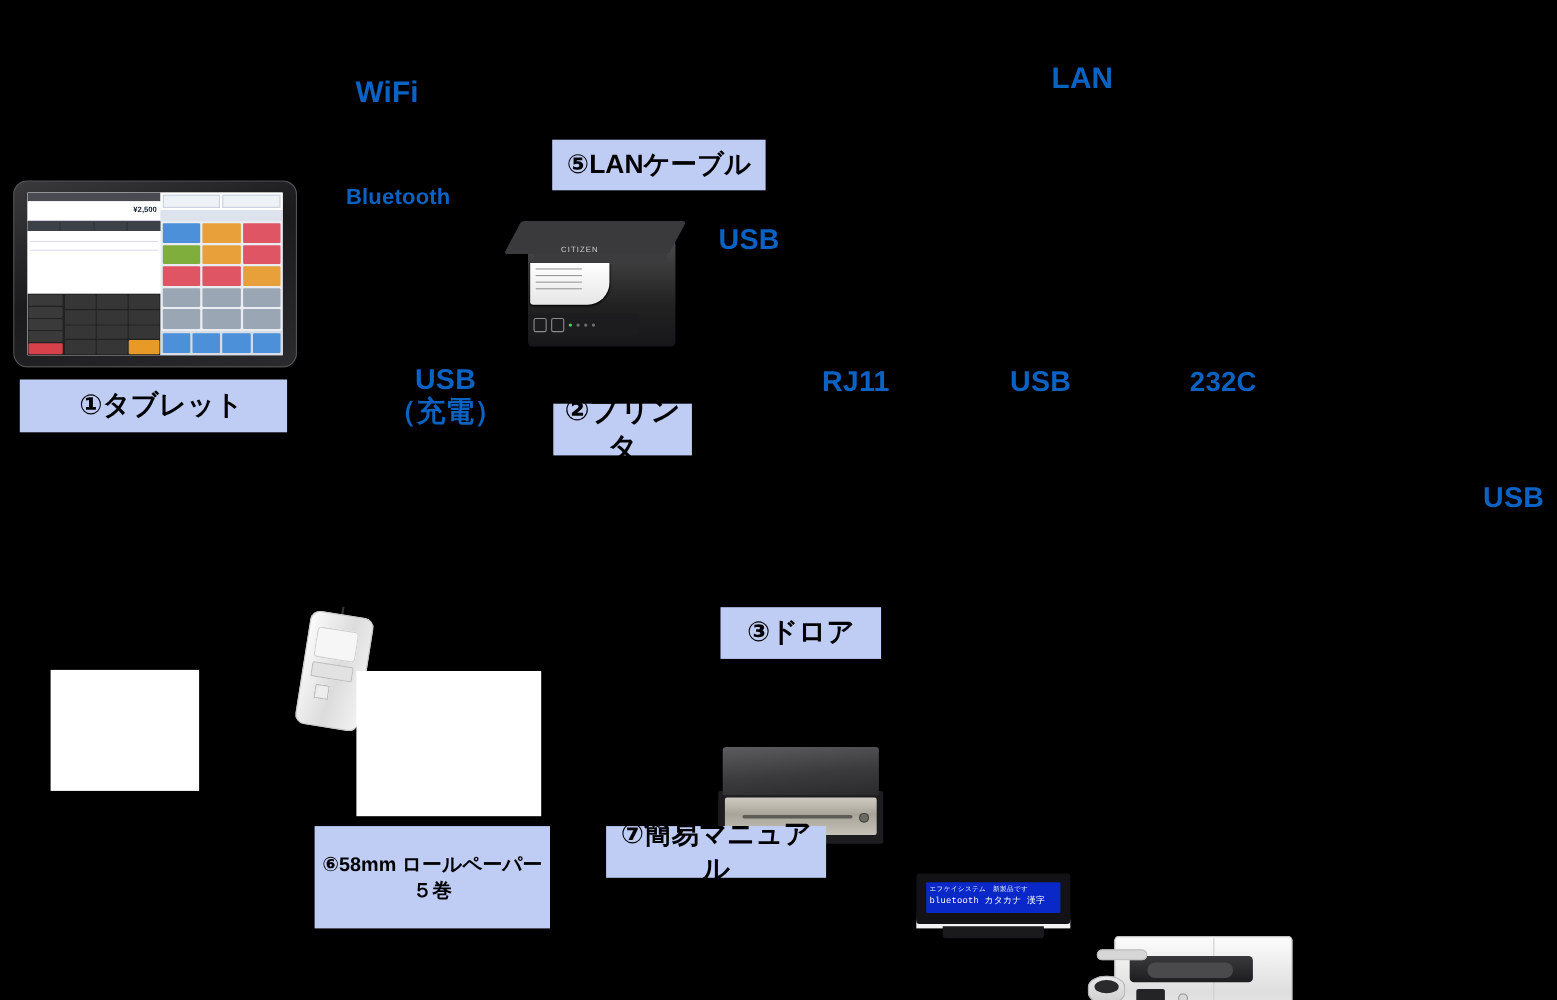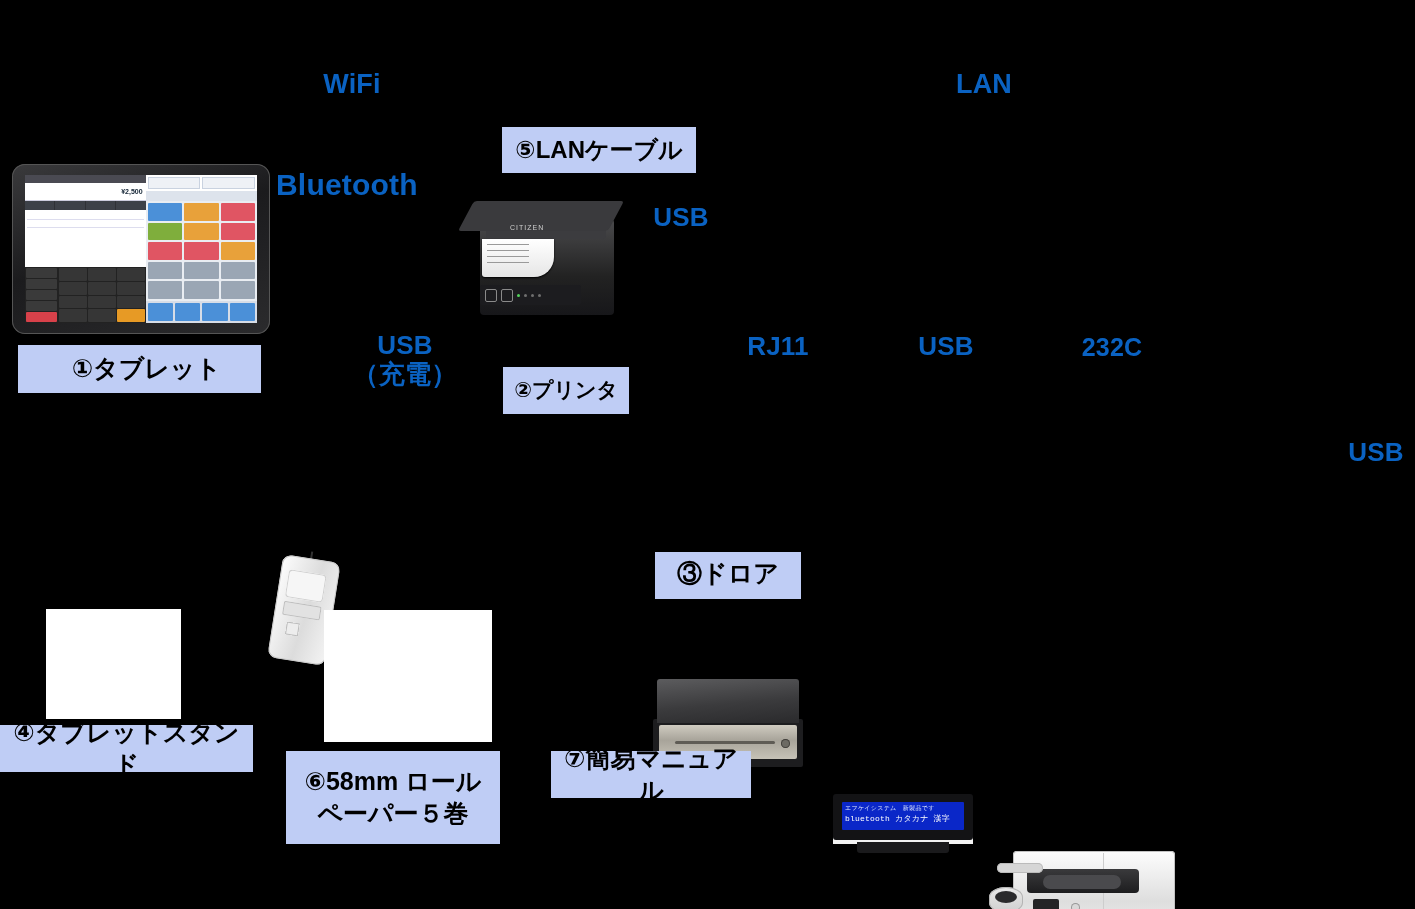"LAN" div.abs { top: 25px -> 12px }
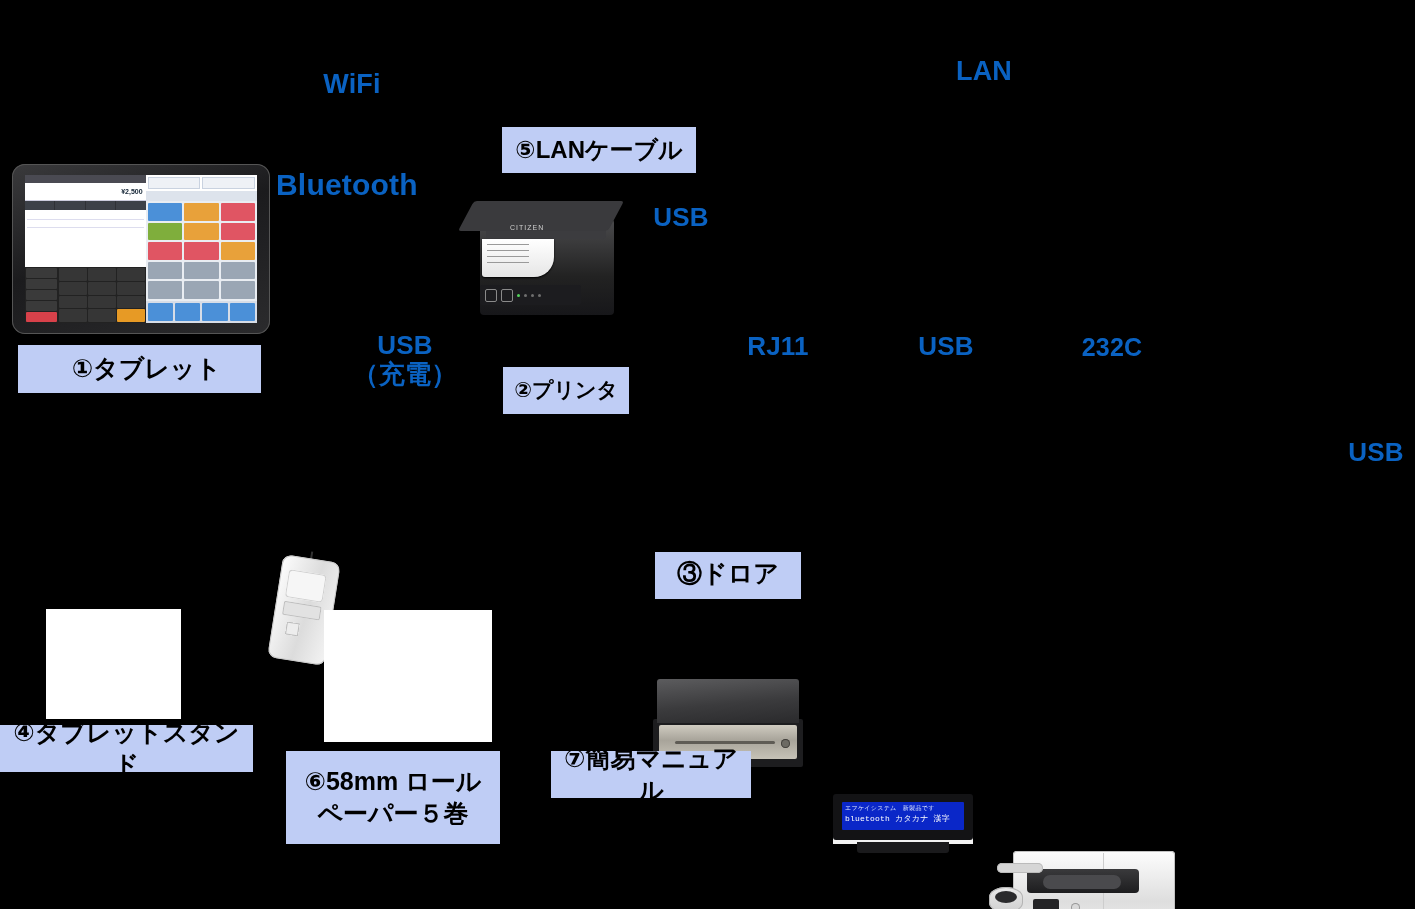"Bluetooth" div.abs { font-size: 30px -> 20px; left: 276px -> 296px }
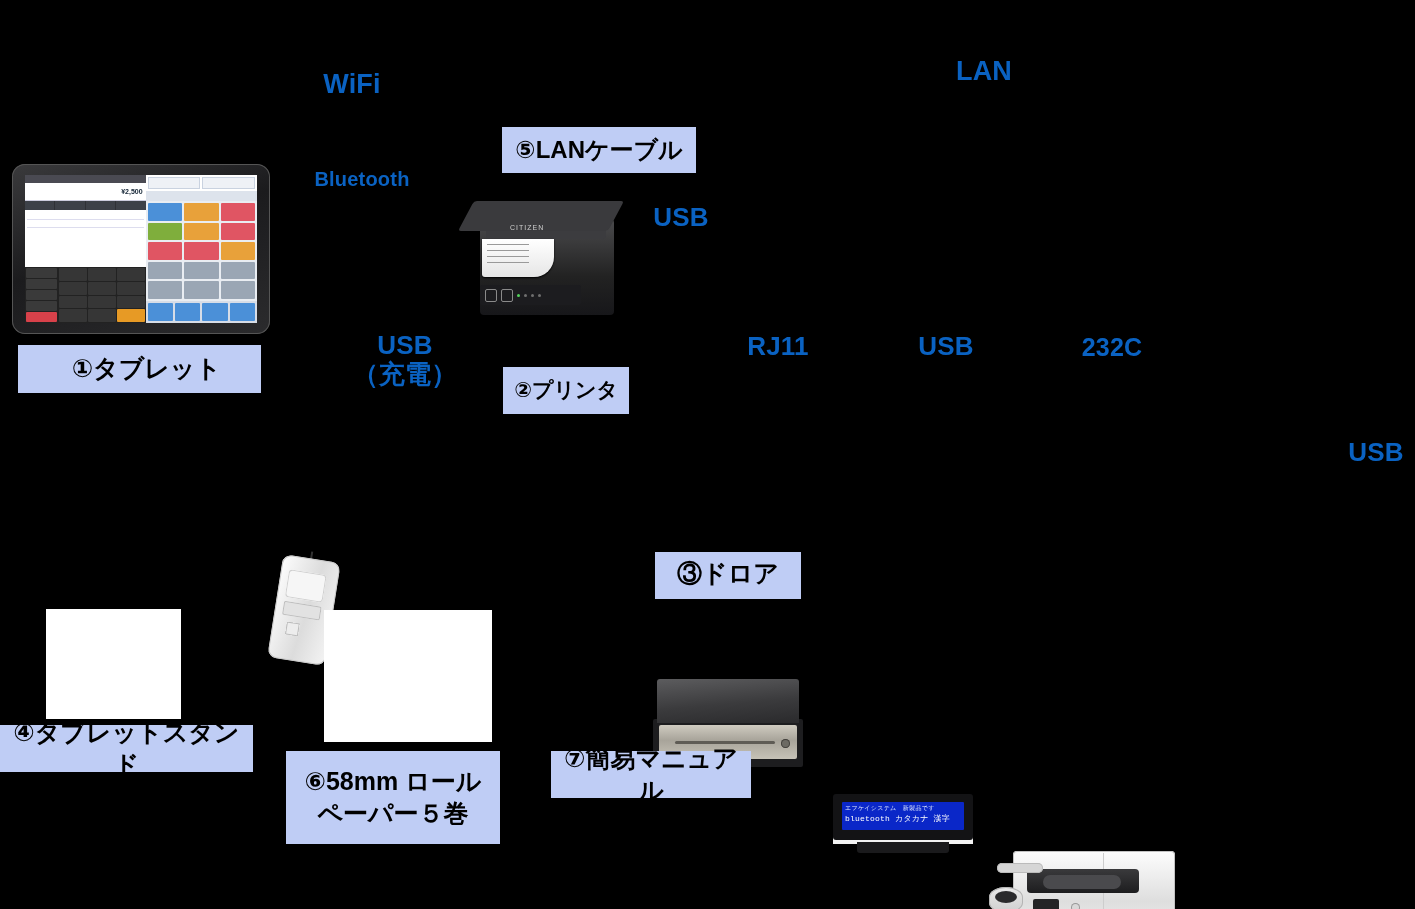"②プリンタ" div.abs { font-size: 21px -> 27px }
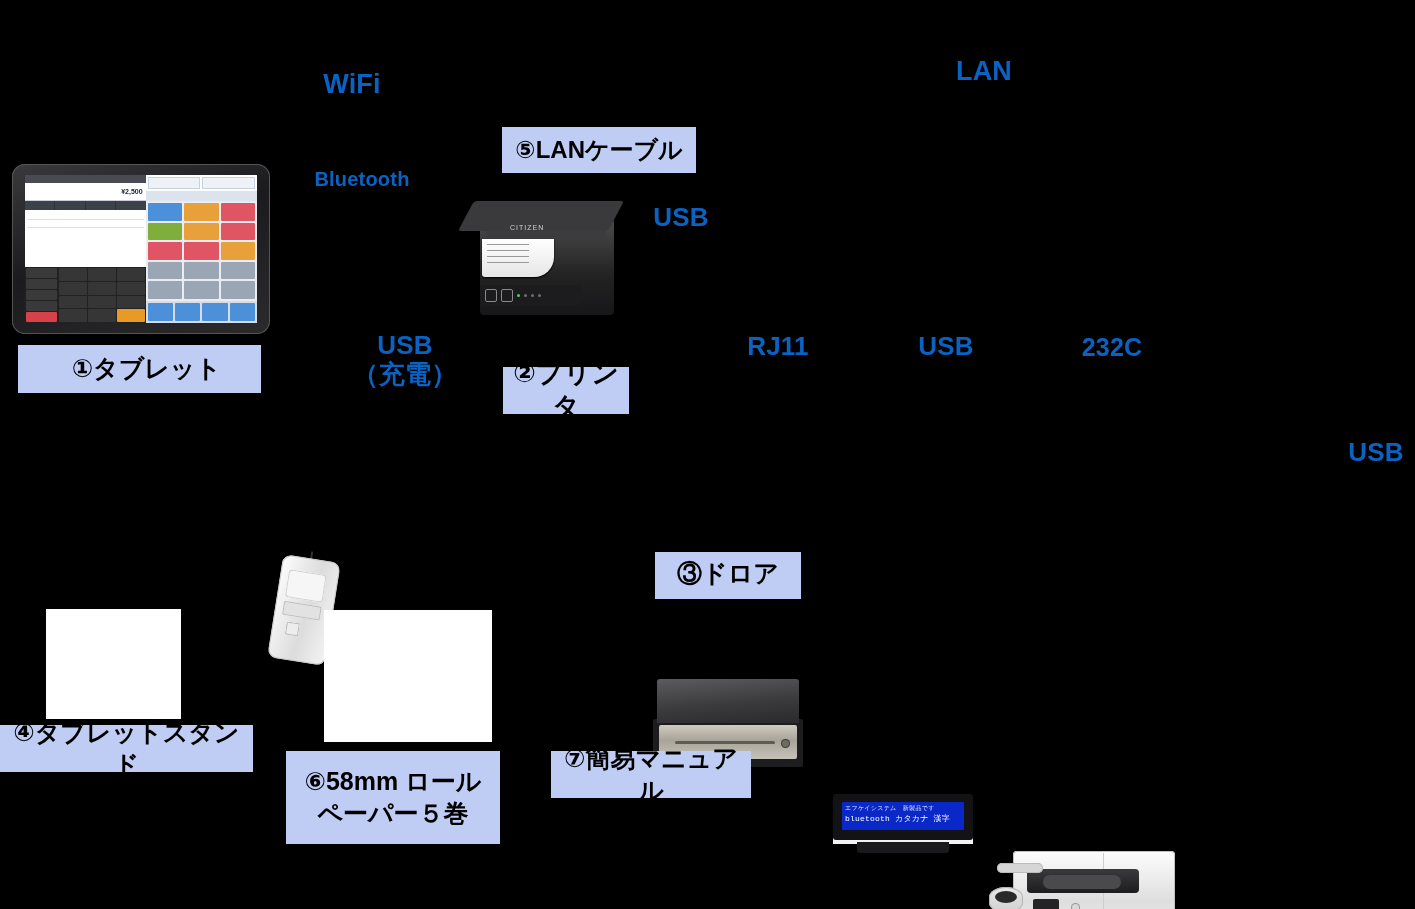"③ドロア" div.abs { font-family: Liberation Mono, monospace -> none }
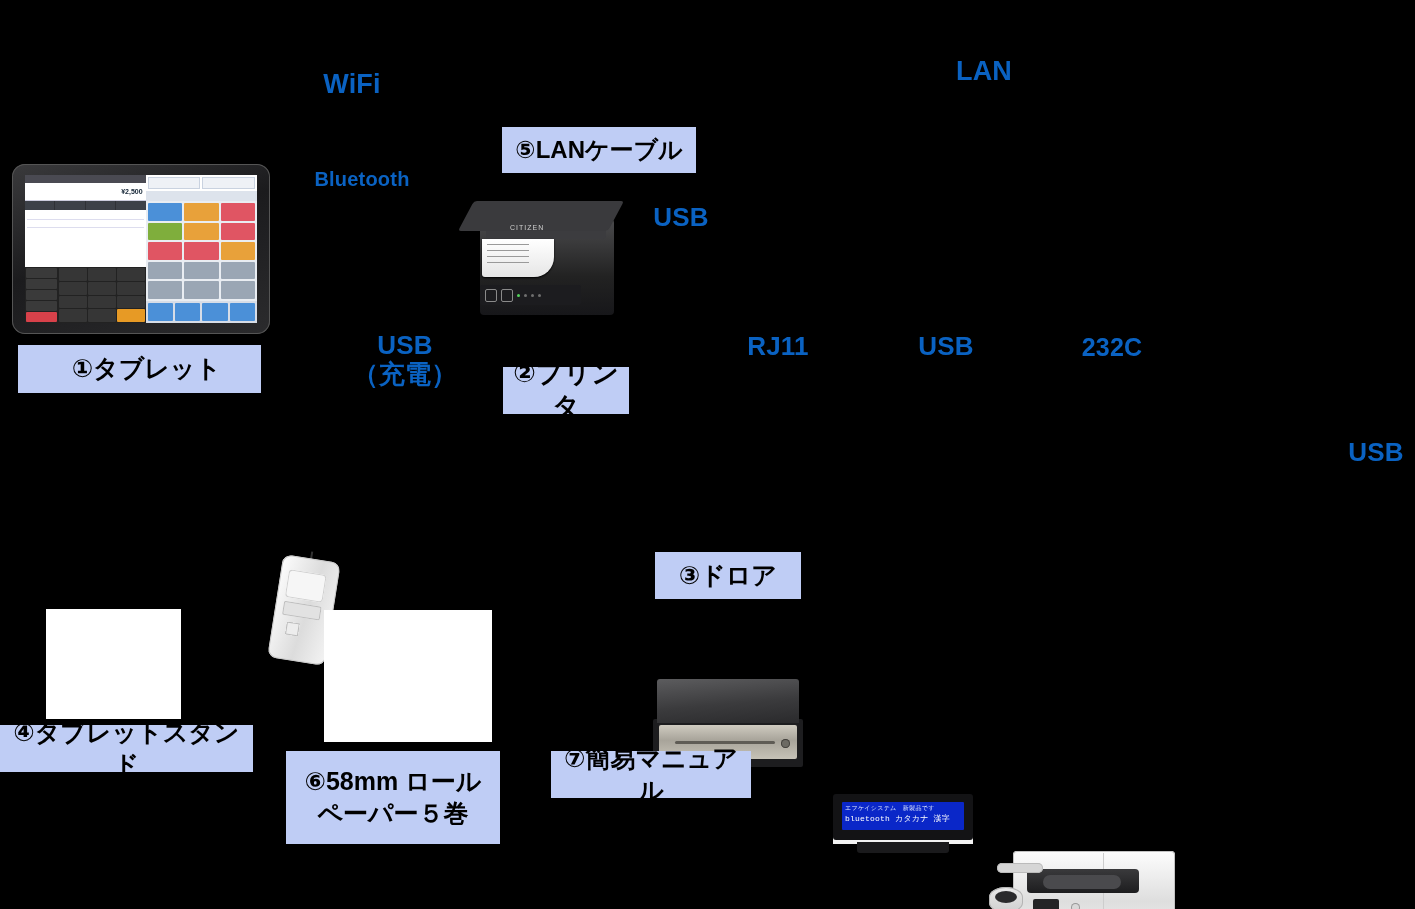"④タブレットスタンド" div.abs { html: <div>④タブレットスタンド</div> -> none }
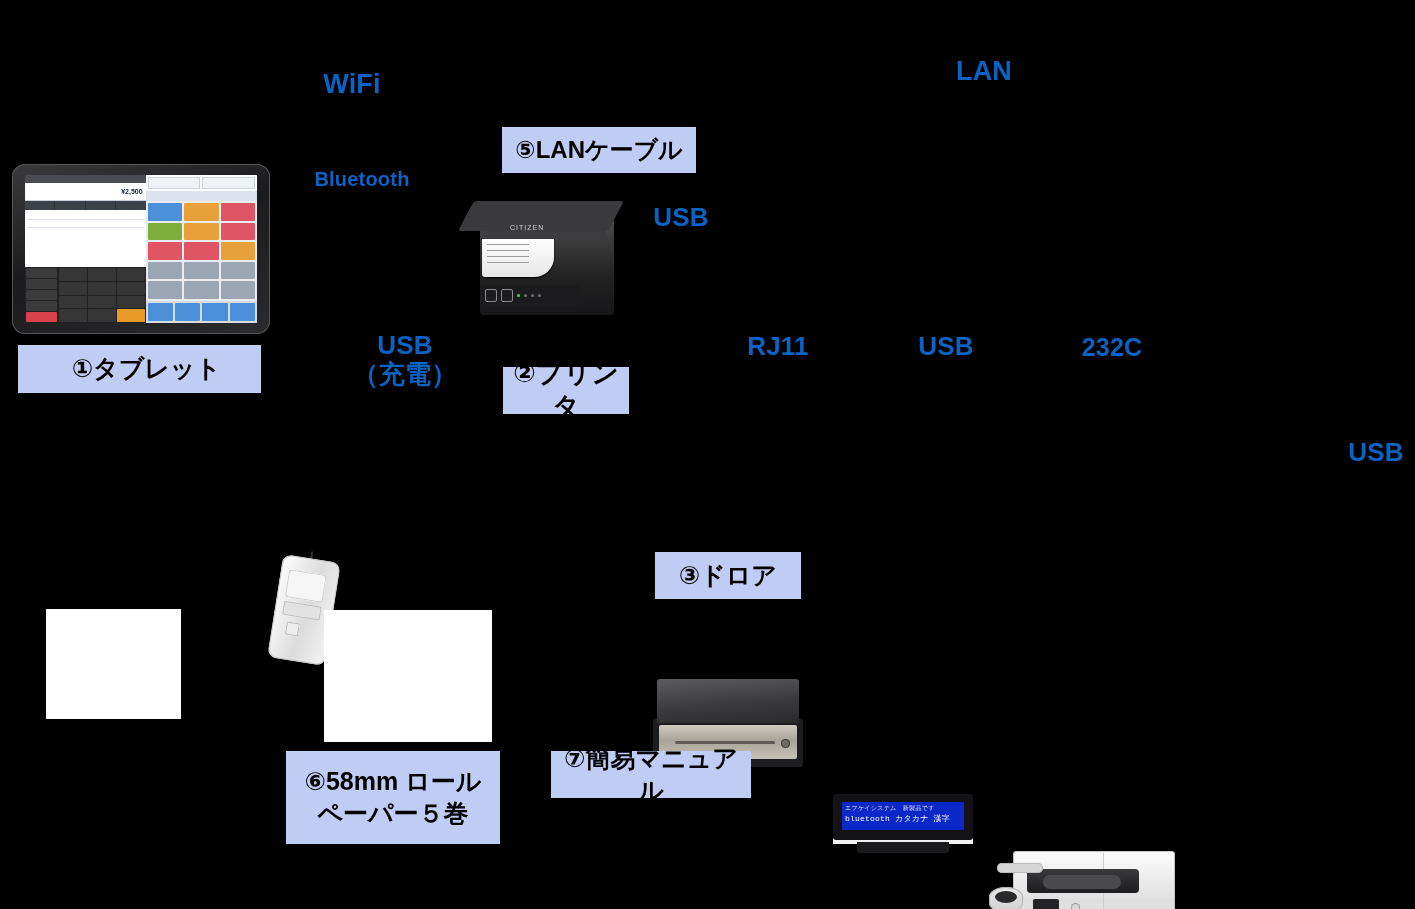"⑥58mm ロールペーパー５巻" div.abs { font-size: 25px -> 18px }
